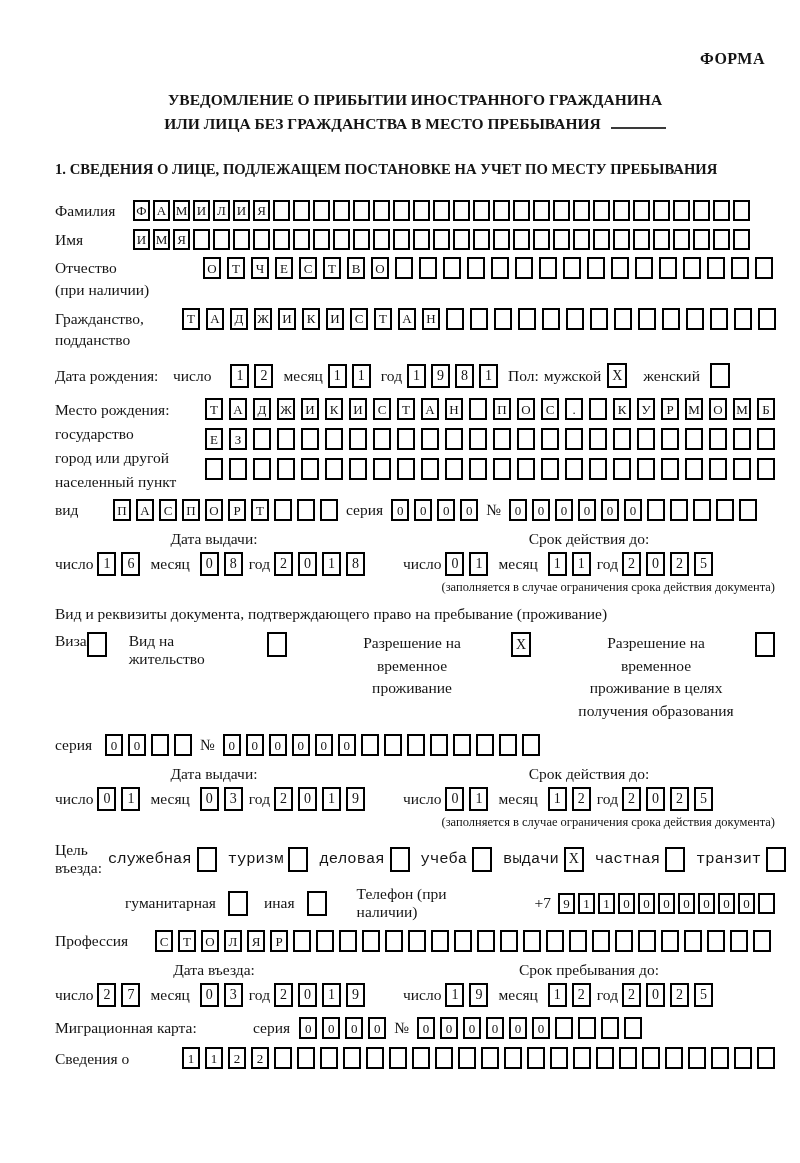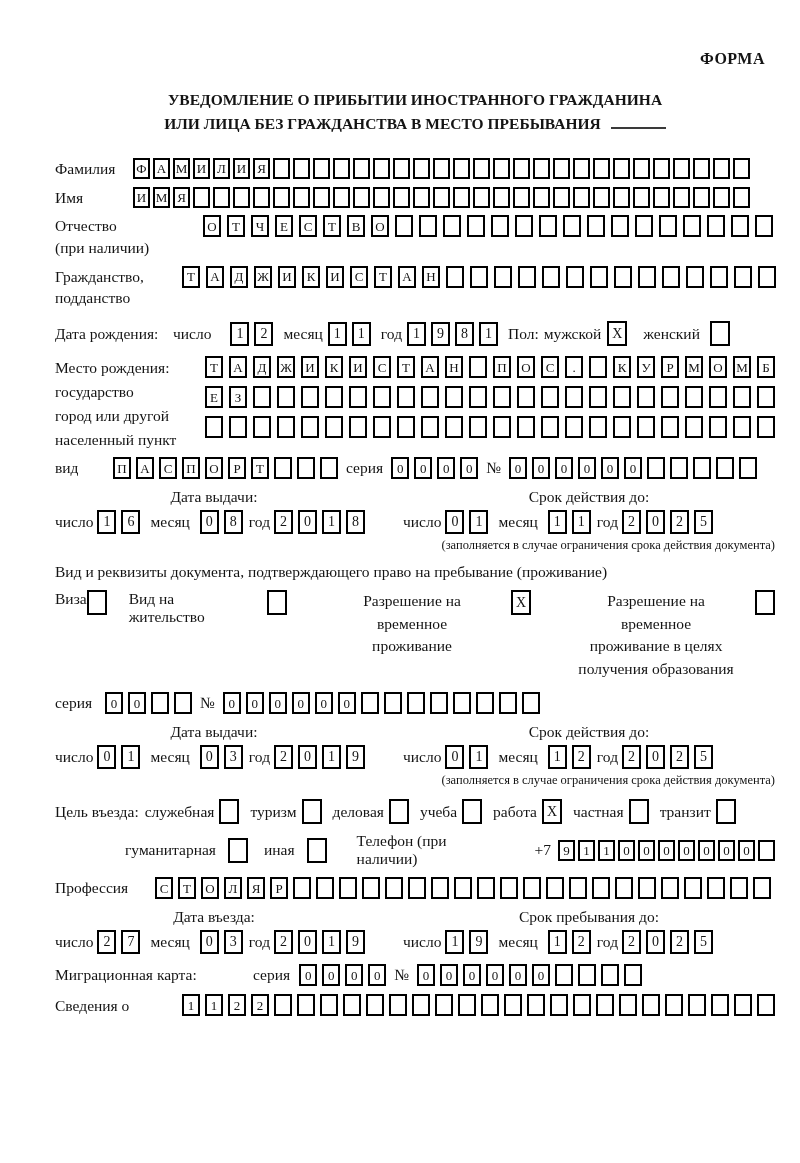"1. СВЕДЕНИЯ О ЛИЦЕ, ПОДЛЕЖАЩЕМ" div.sec-heading { html: none -> <div>1. СВЕДЕНИЯ О ЛИЦЕ, ПОДЛЕЖАЩЕМ ПОСТАНОВКЕ НА УЧЕТ ПО МЕСТУ ПРЕБЫВАНИЯ</div> }
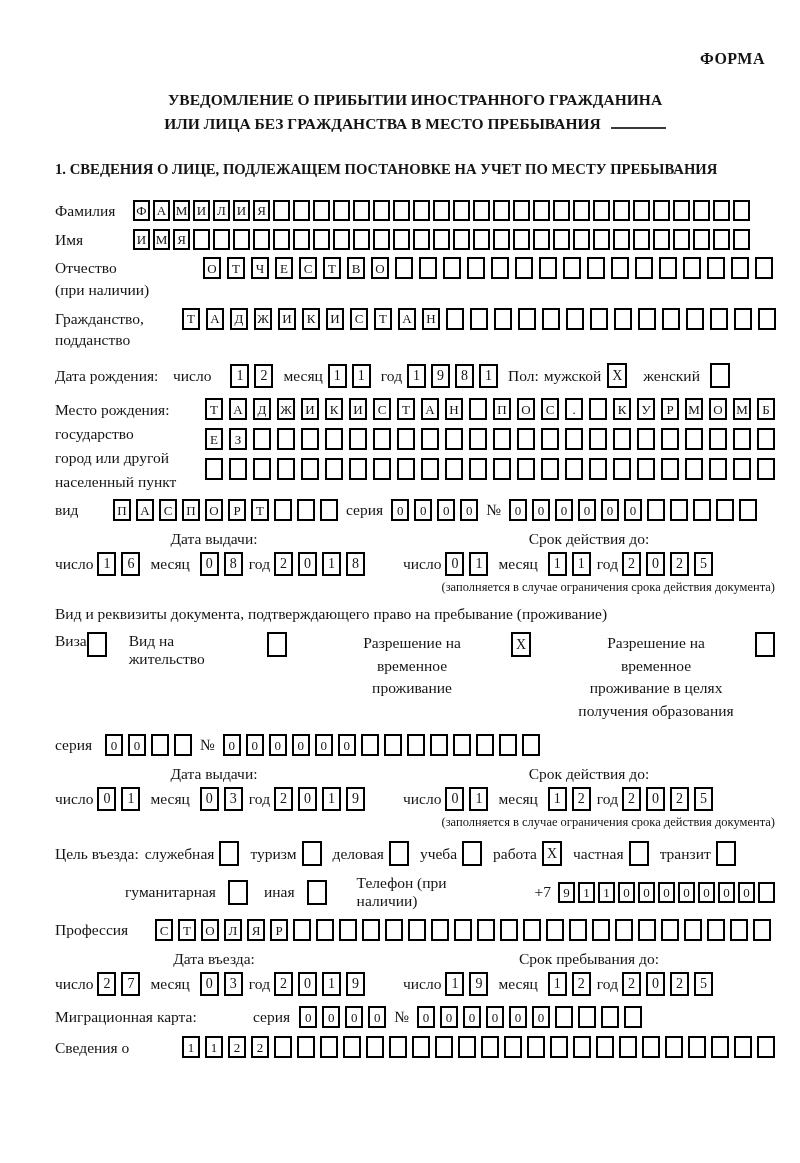"служебная" .plbl { font-family: none -> Liberation Mono, monospace }
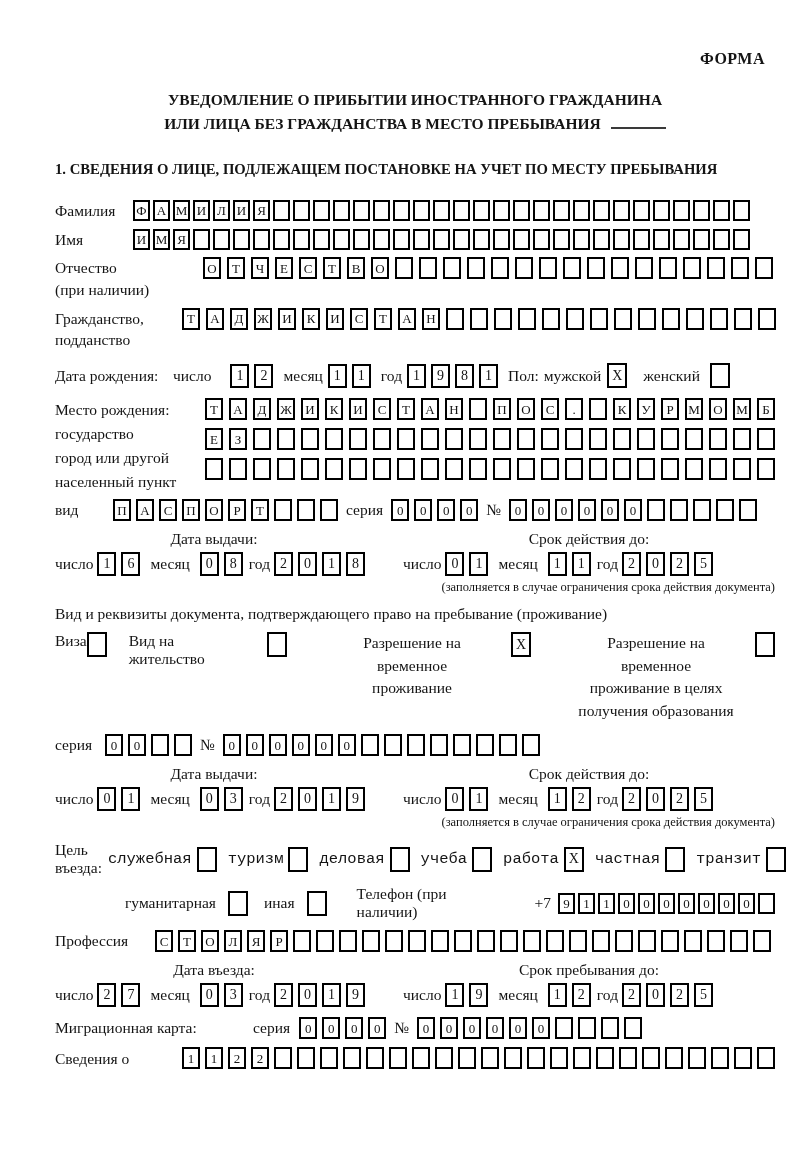"работа" span.plbl { text: работа -> выдачи }
